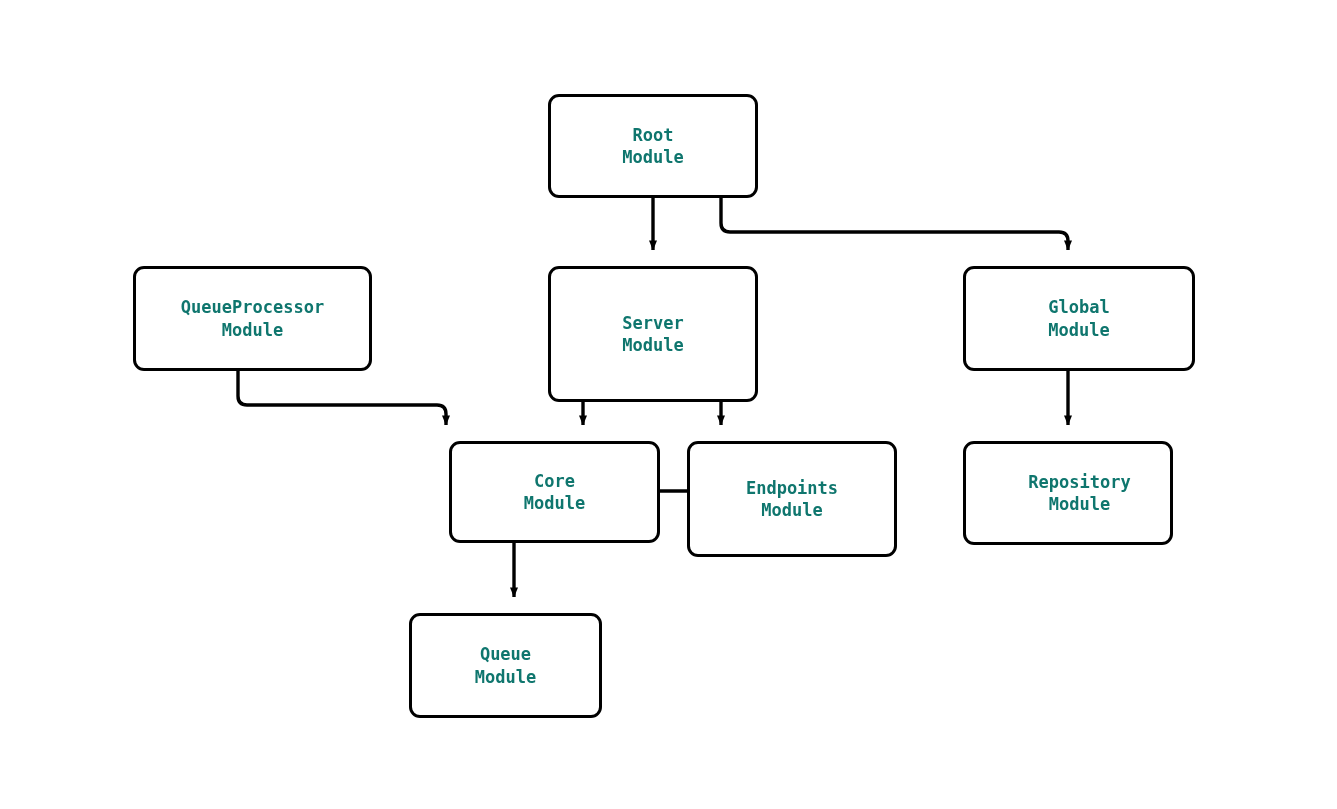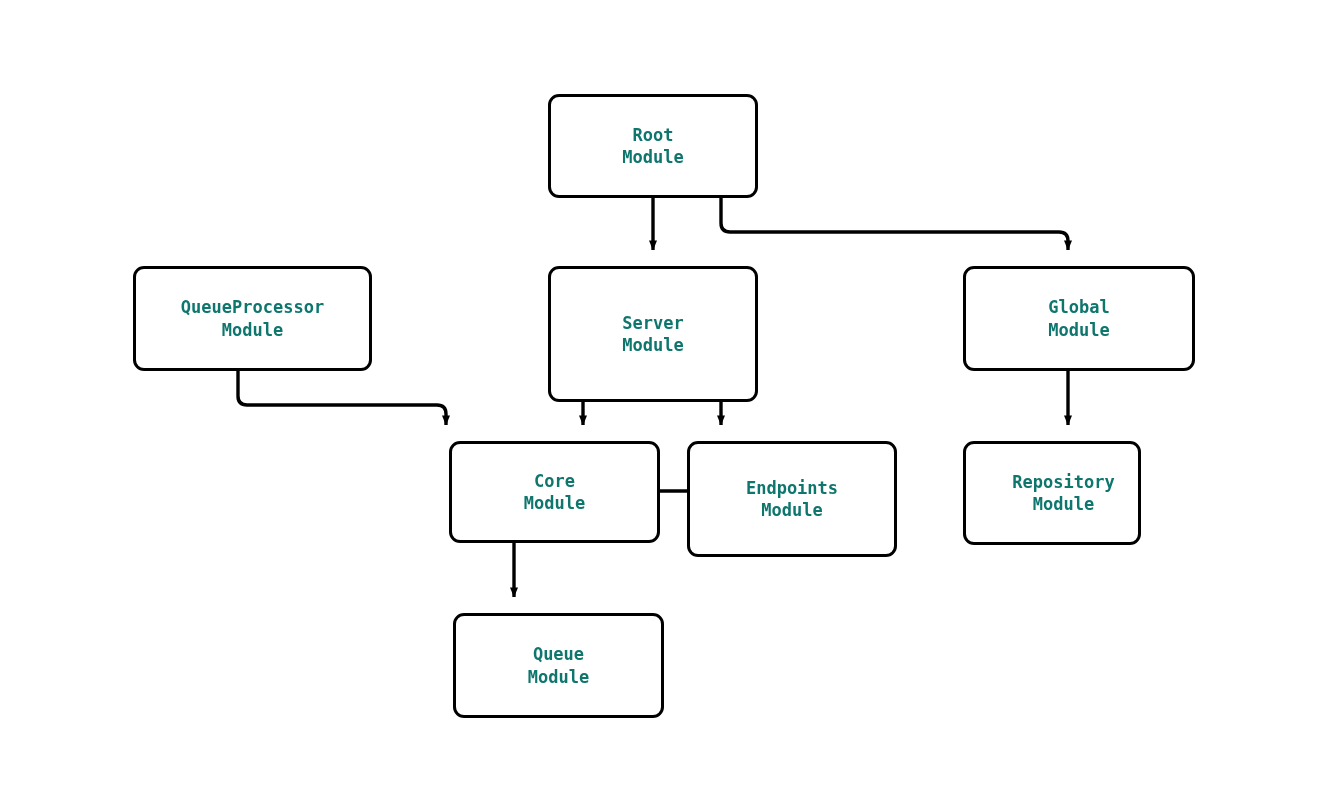"Repository" div.node { width: 178px -> 210px }
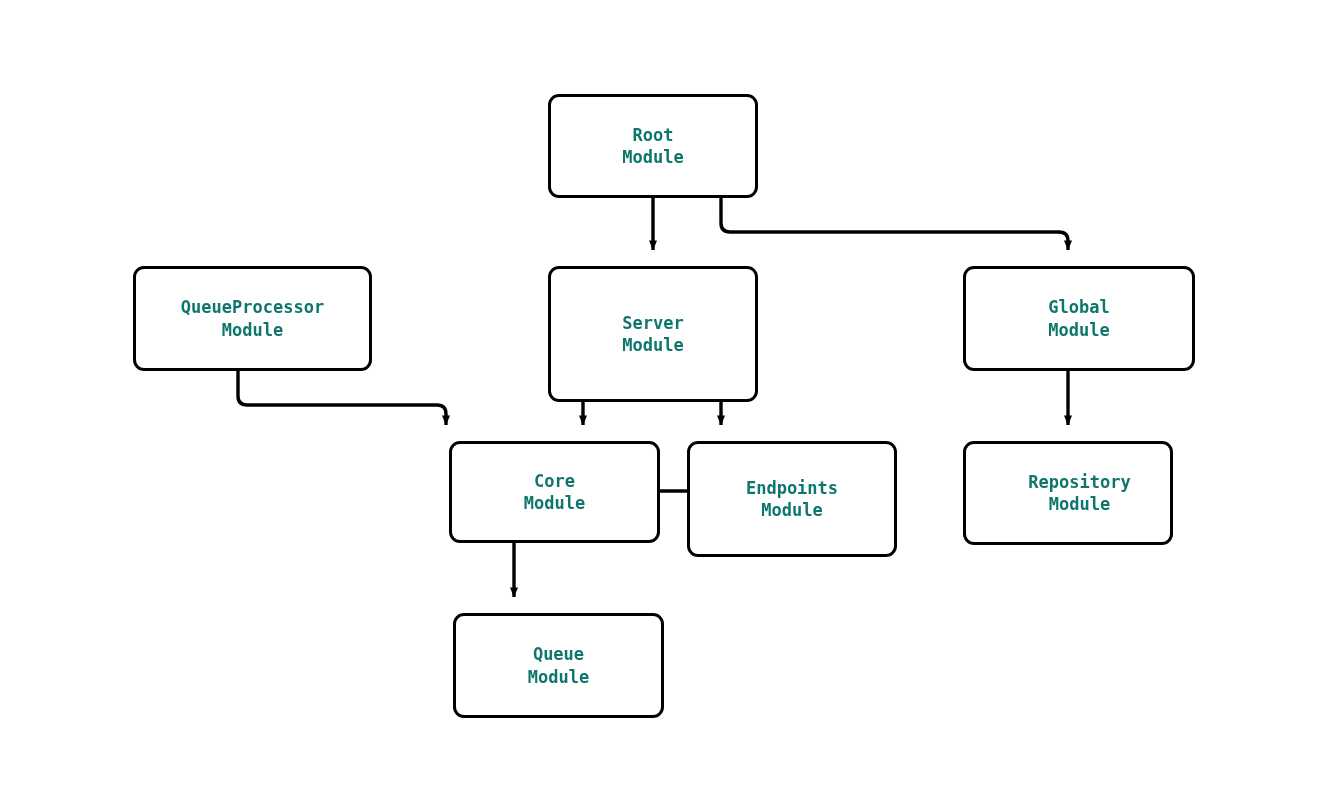"Queue" div.node { margin-left: 44px -> none; width: 211px -> 193px }
